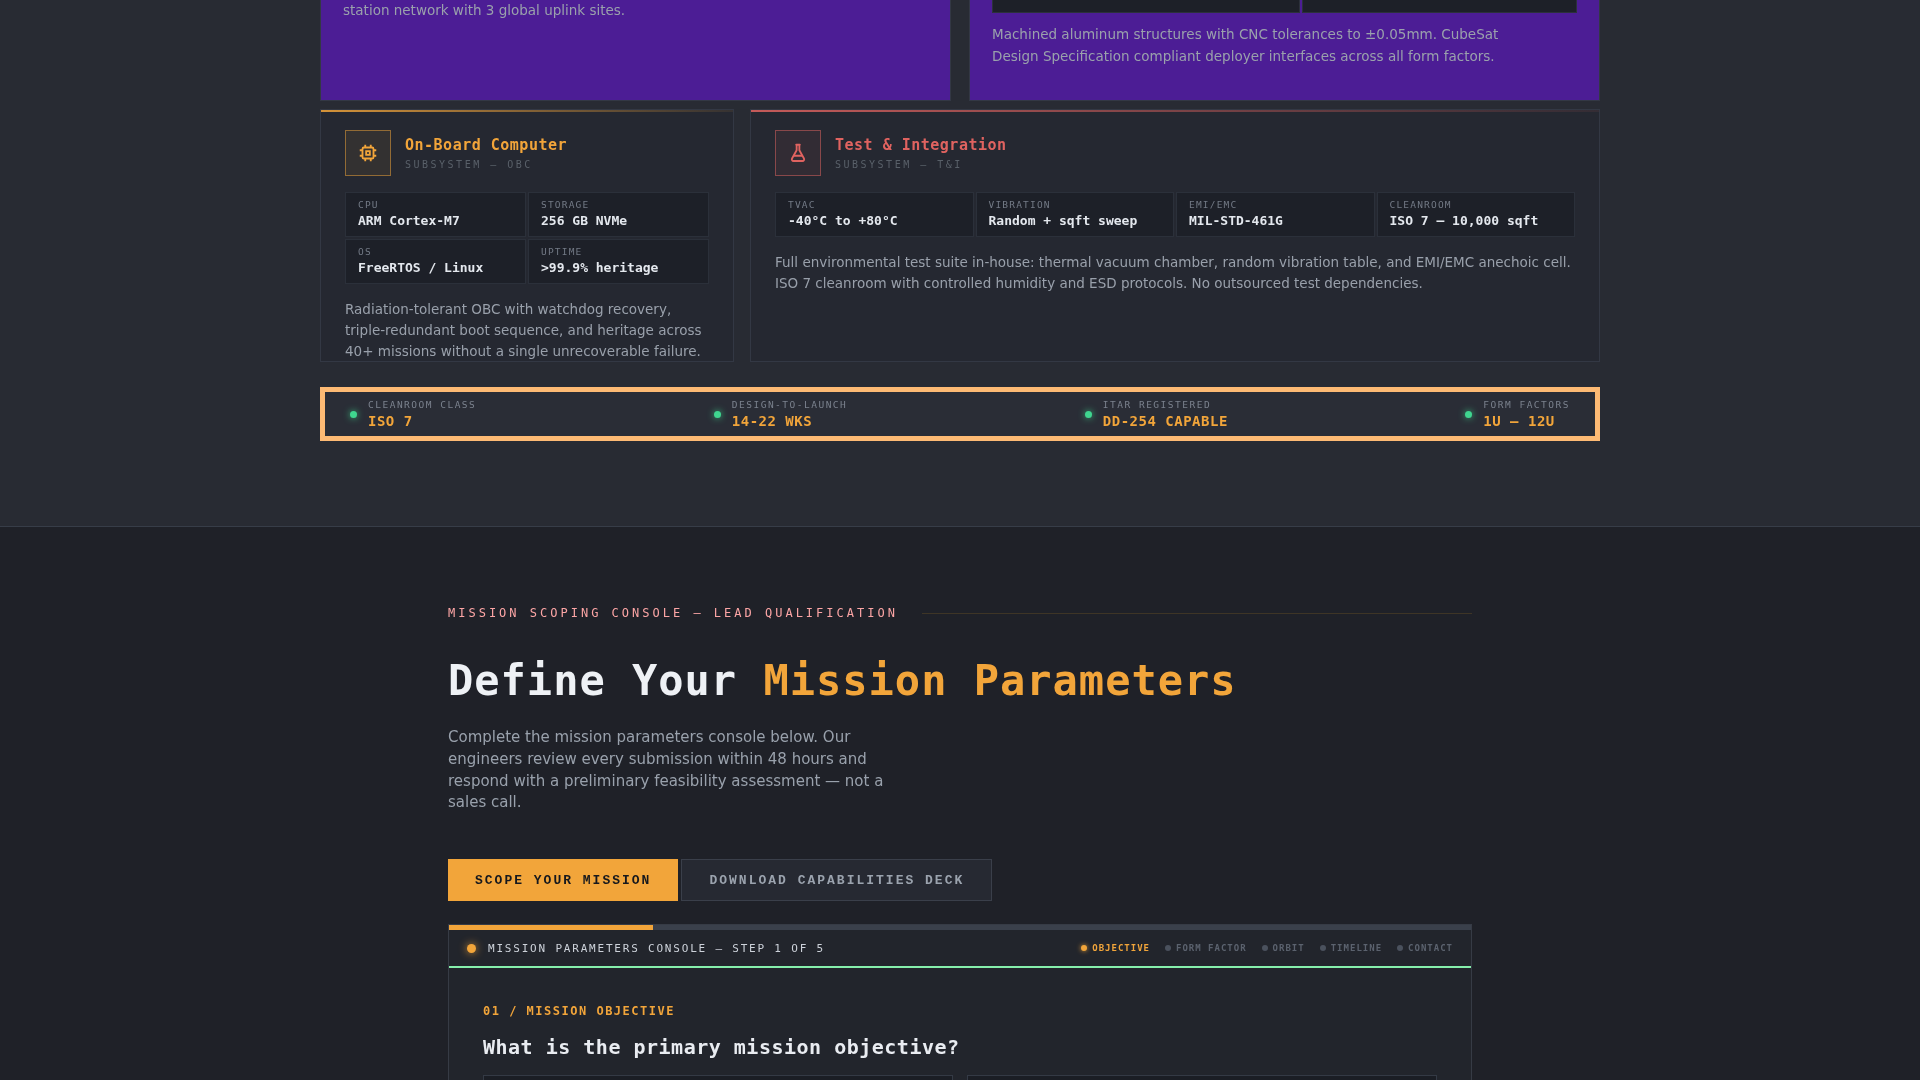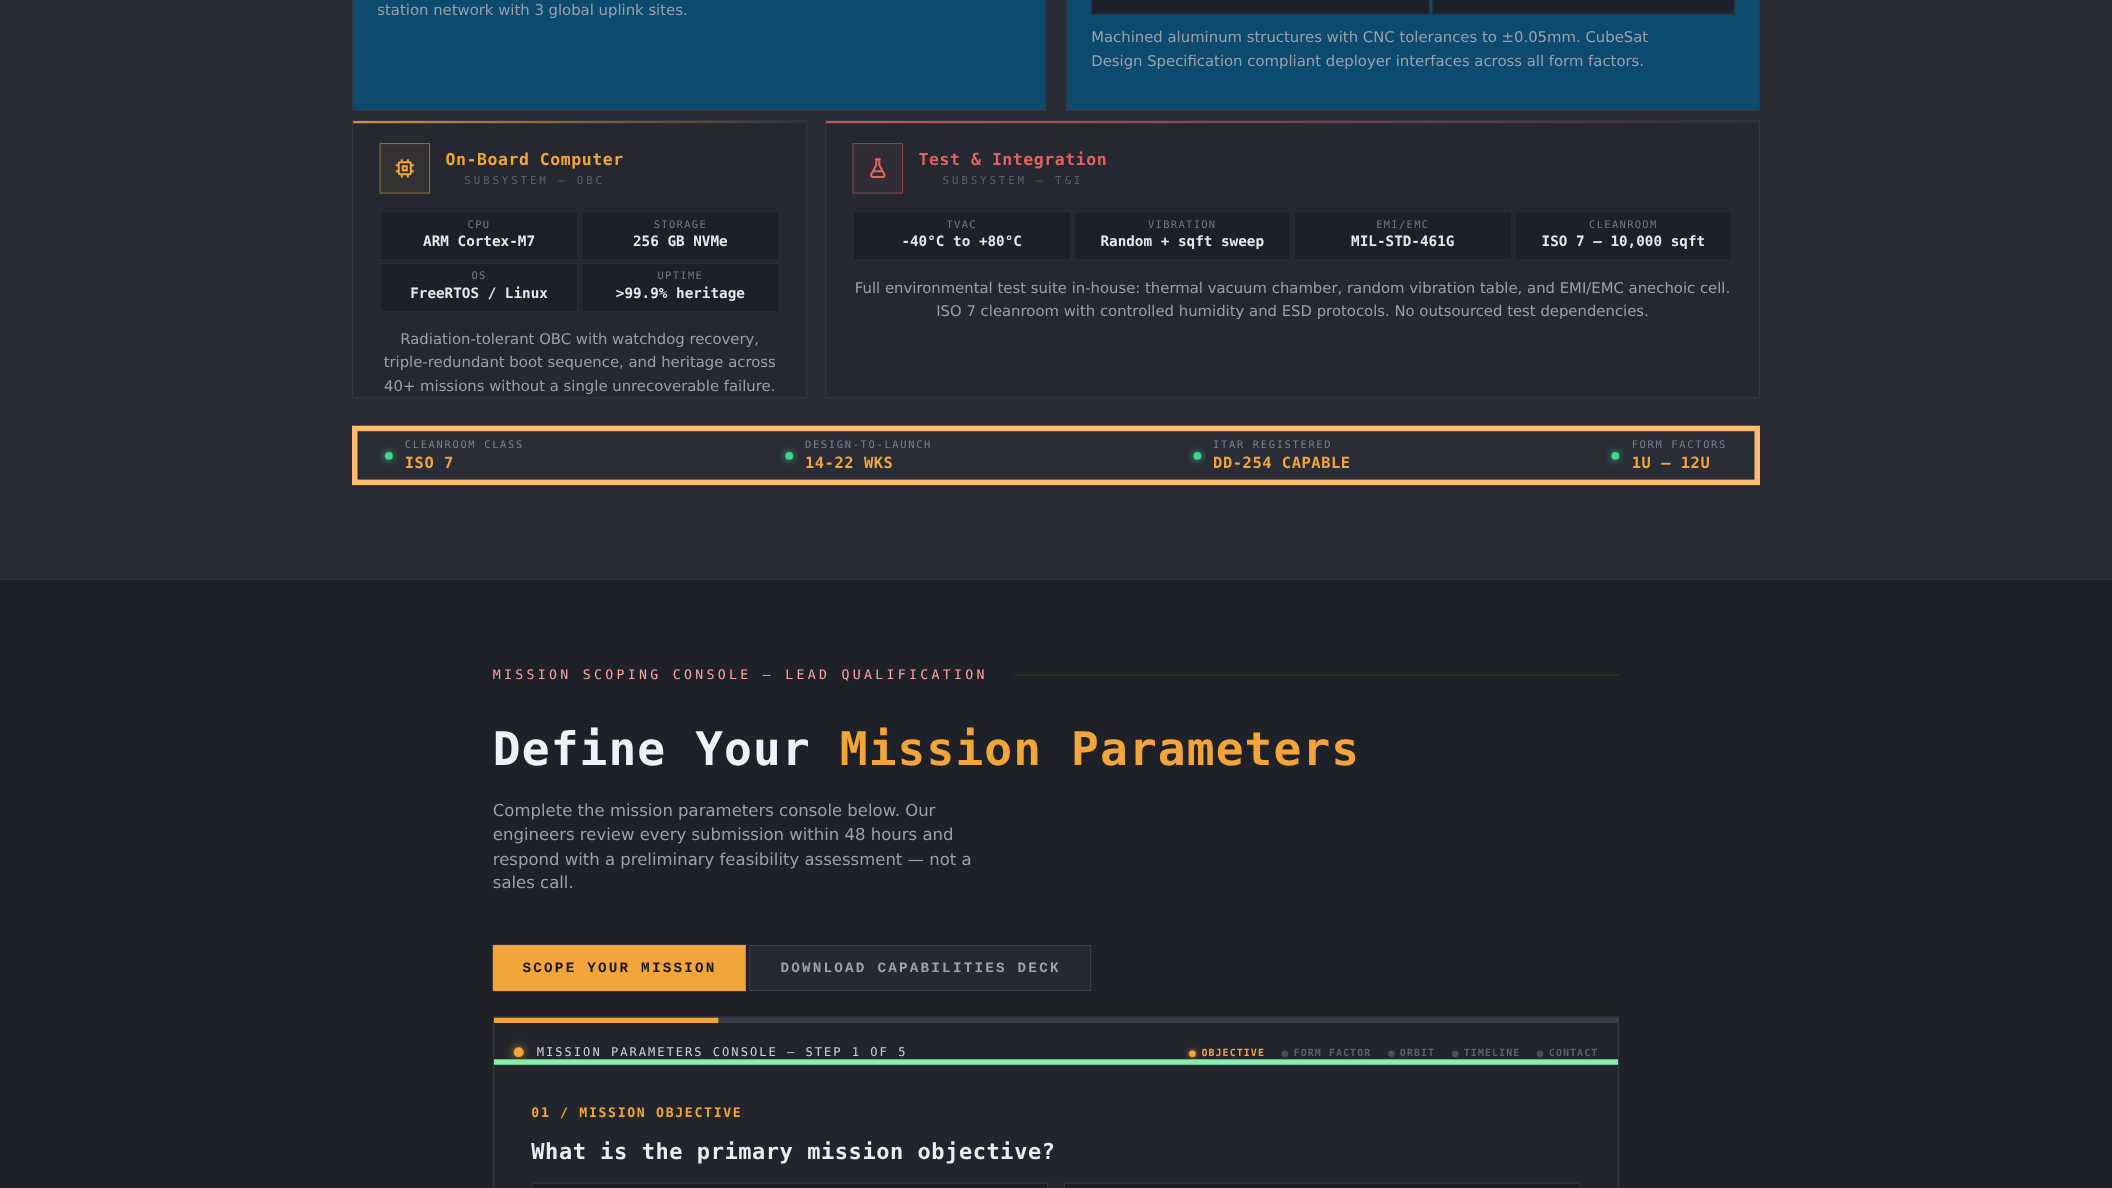"station network with 3 global" .cut-card { background: #0c4a6e -> #4c1d95 }
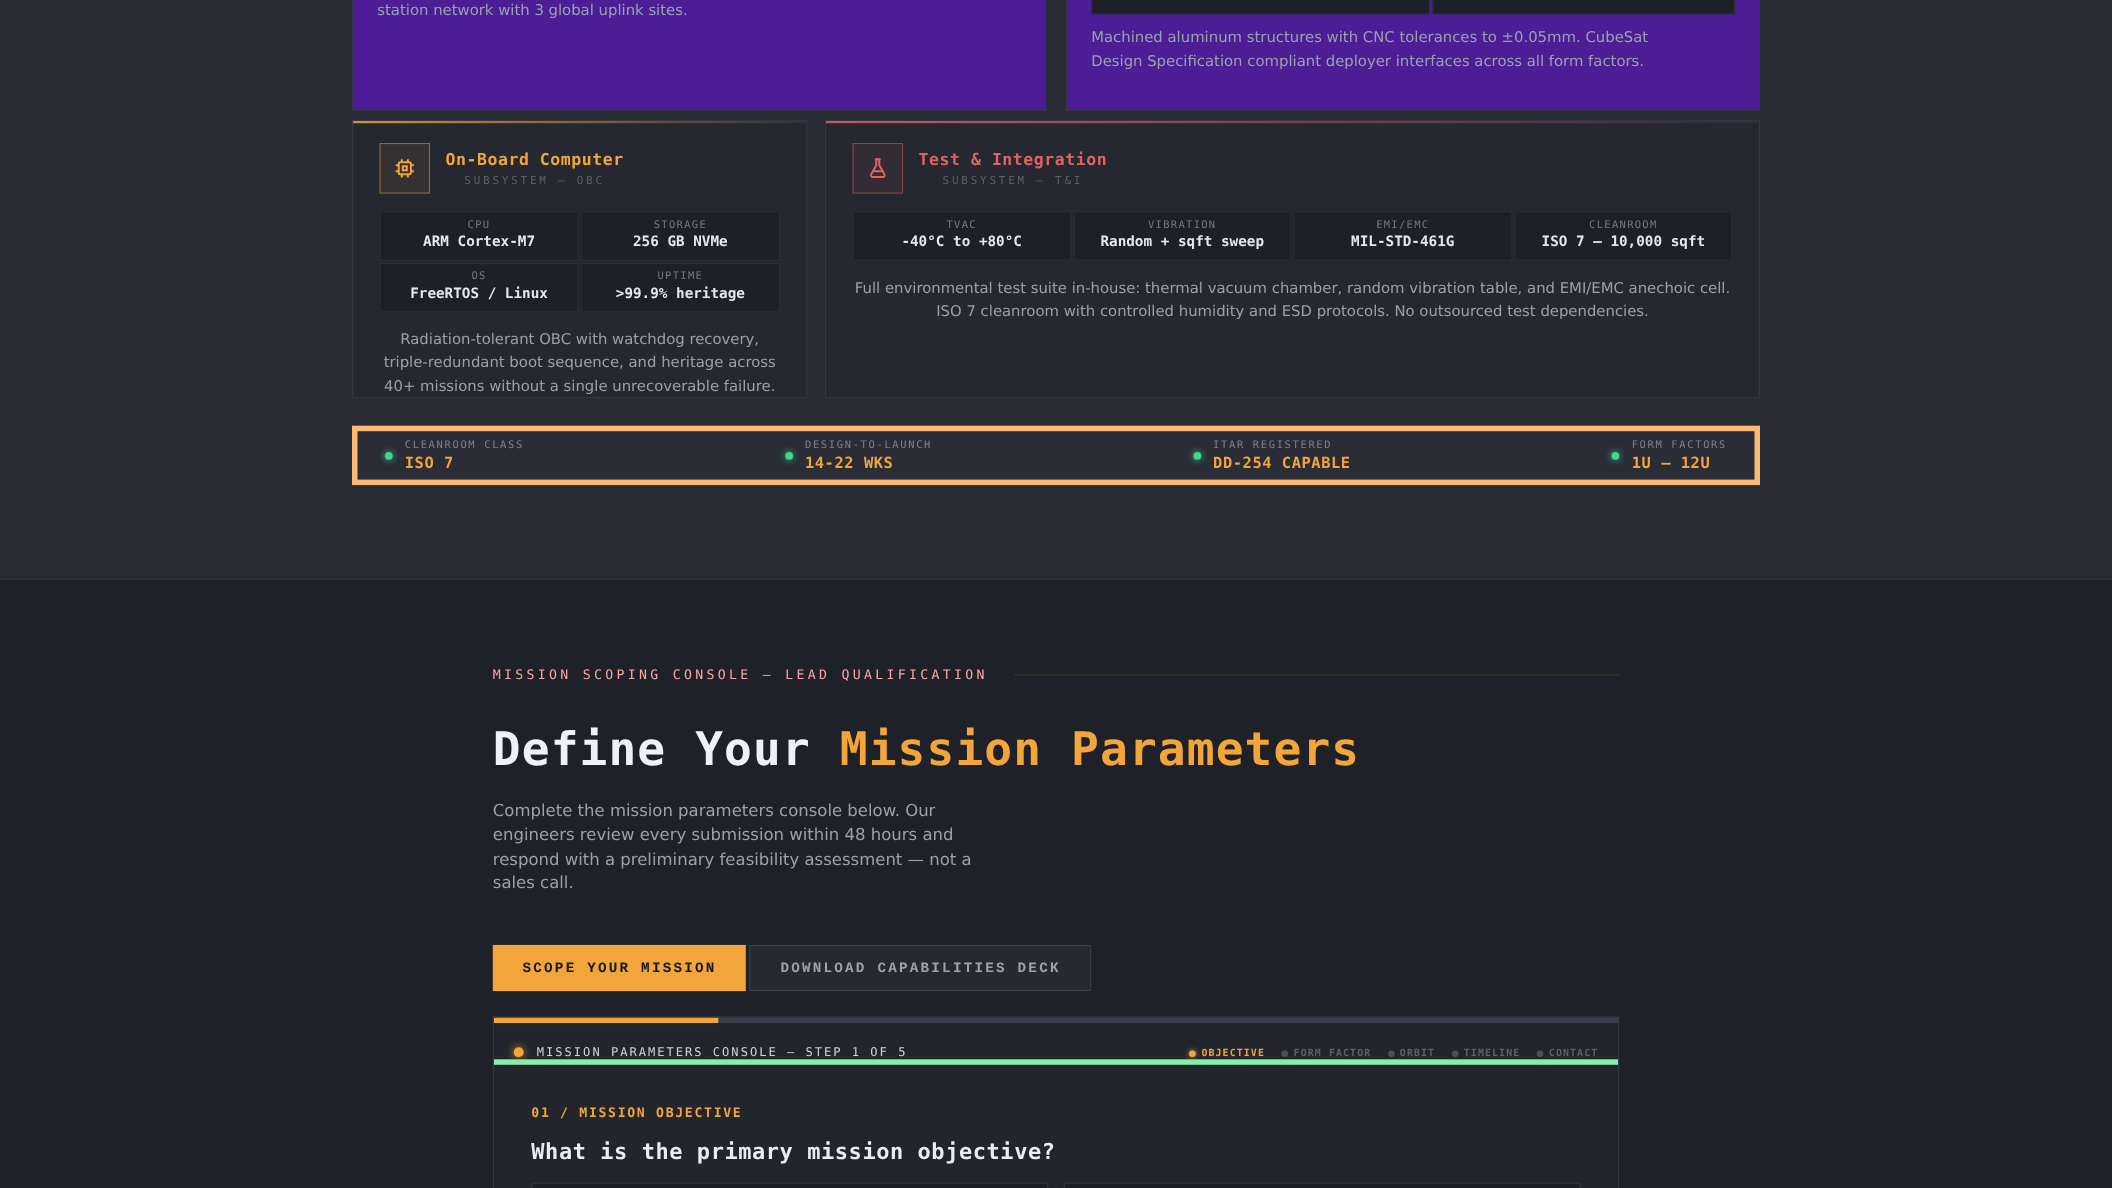"On-Board Computer" .card { text-align: center -> none }
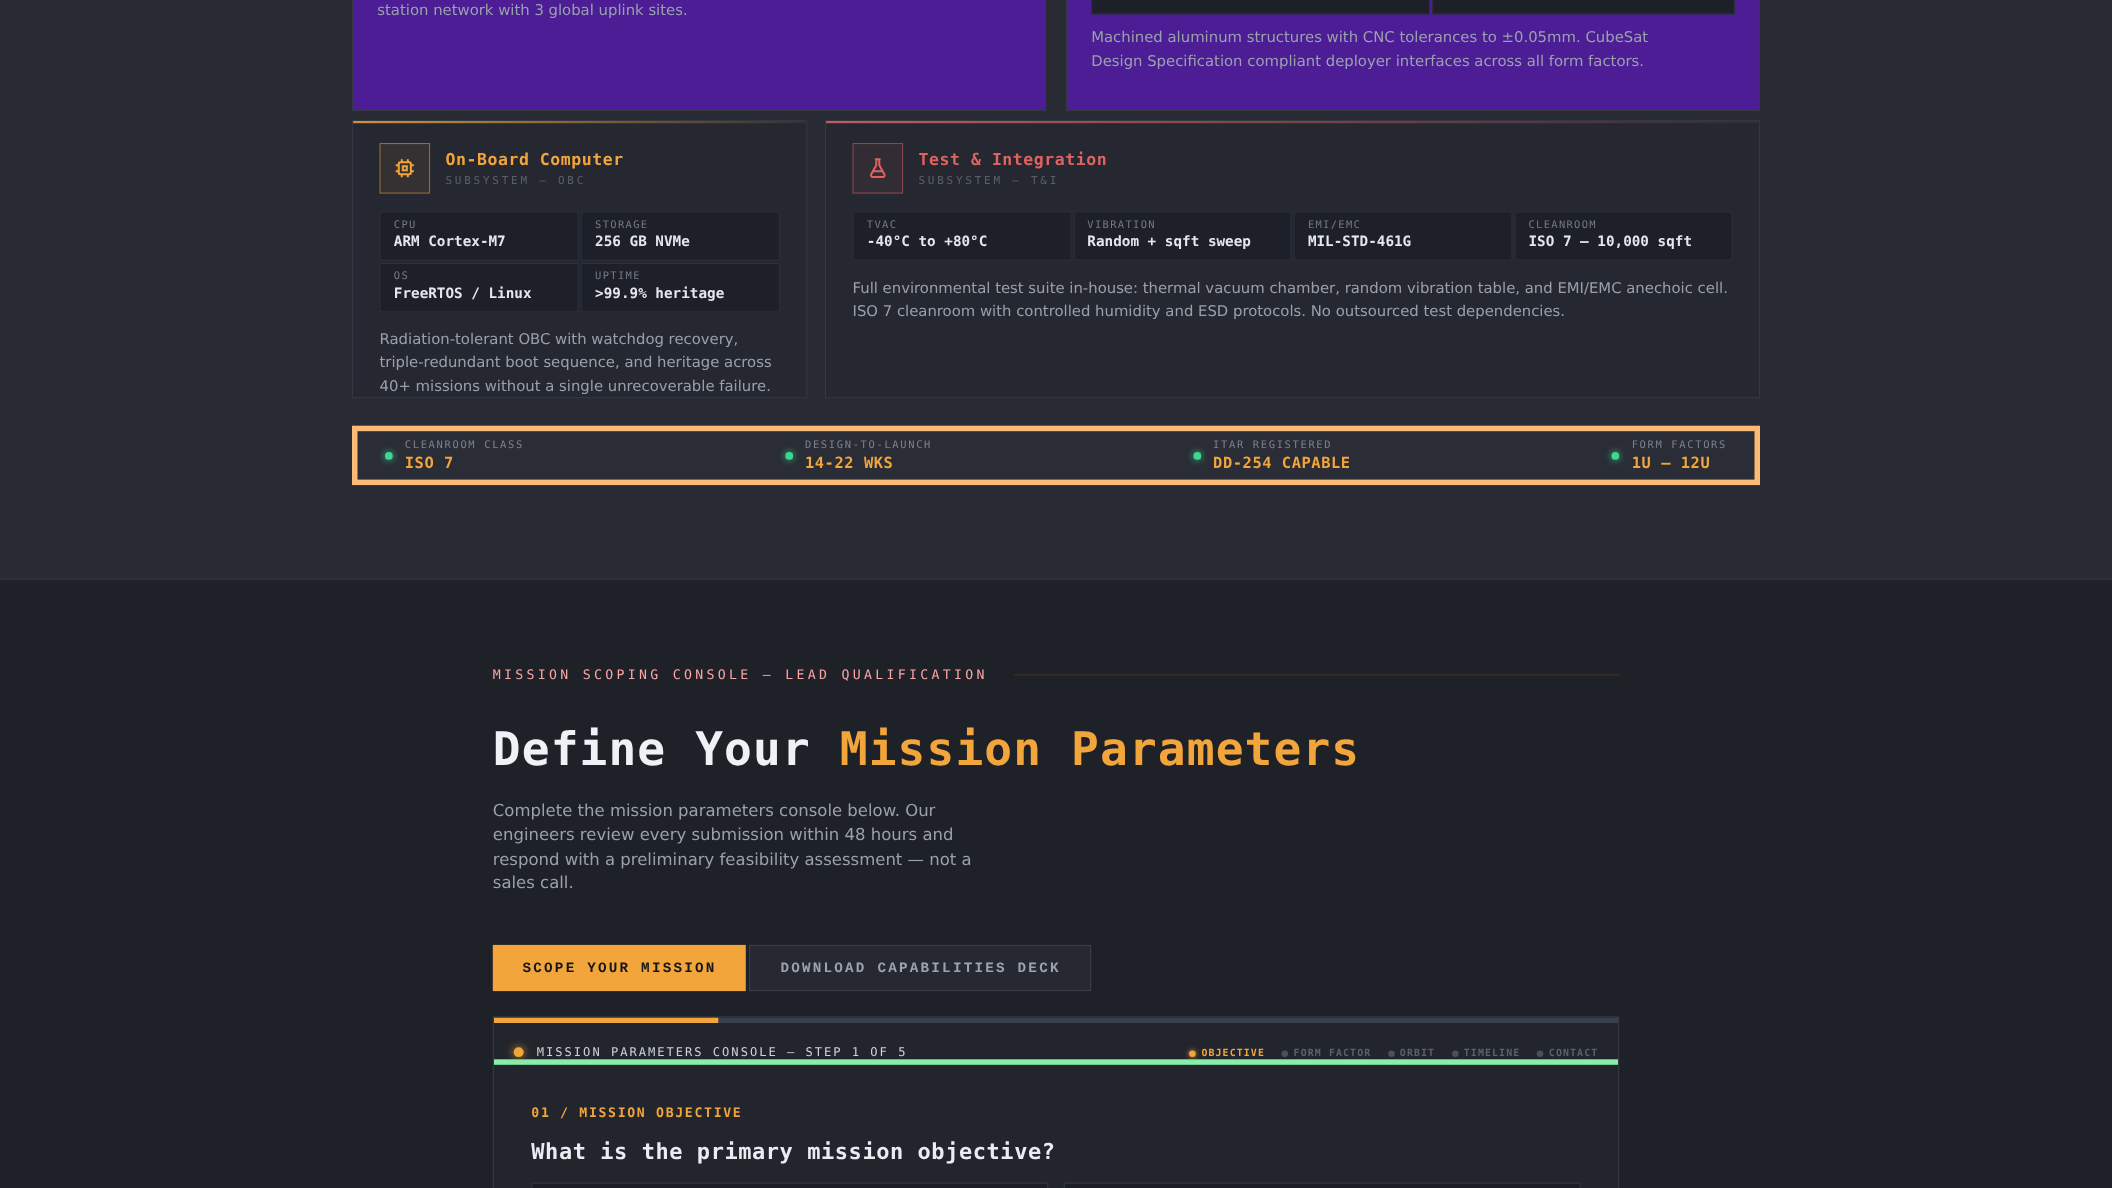"MISSION PARAMETERS CONSOLE — STEP" .console-head { align-items: flex-end -> center; border-bottom: 5px solid #86efac -> 2px solid #86efac }
